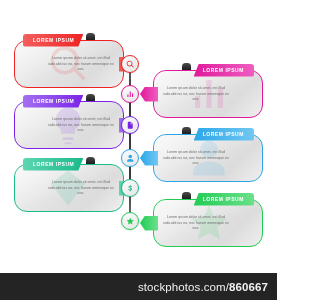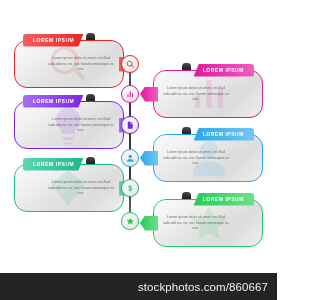"860667" .footer .wmtext b { font-weight: normal -> bold }
